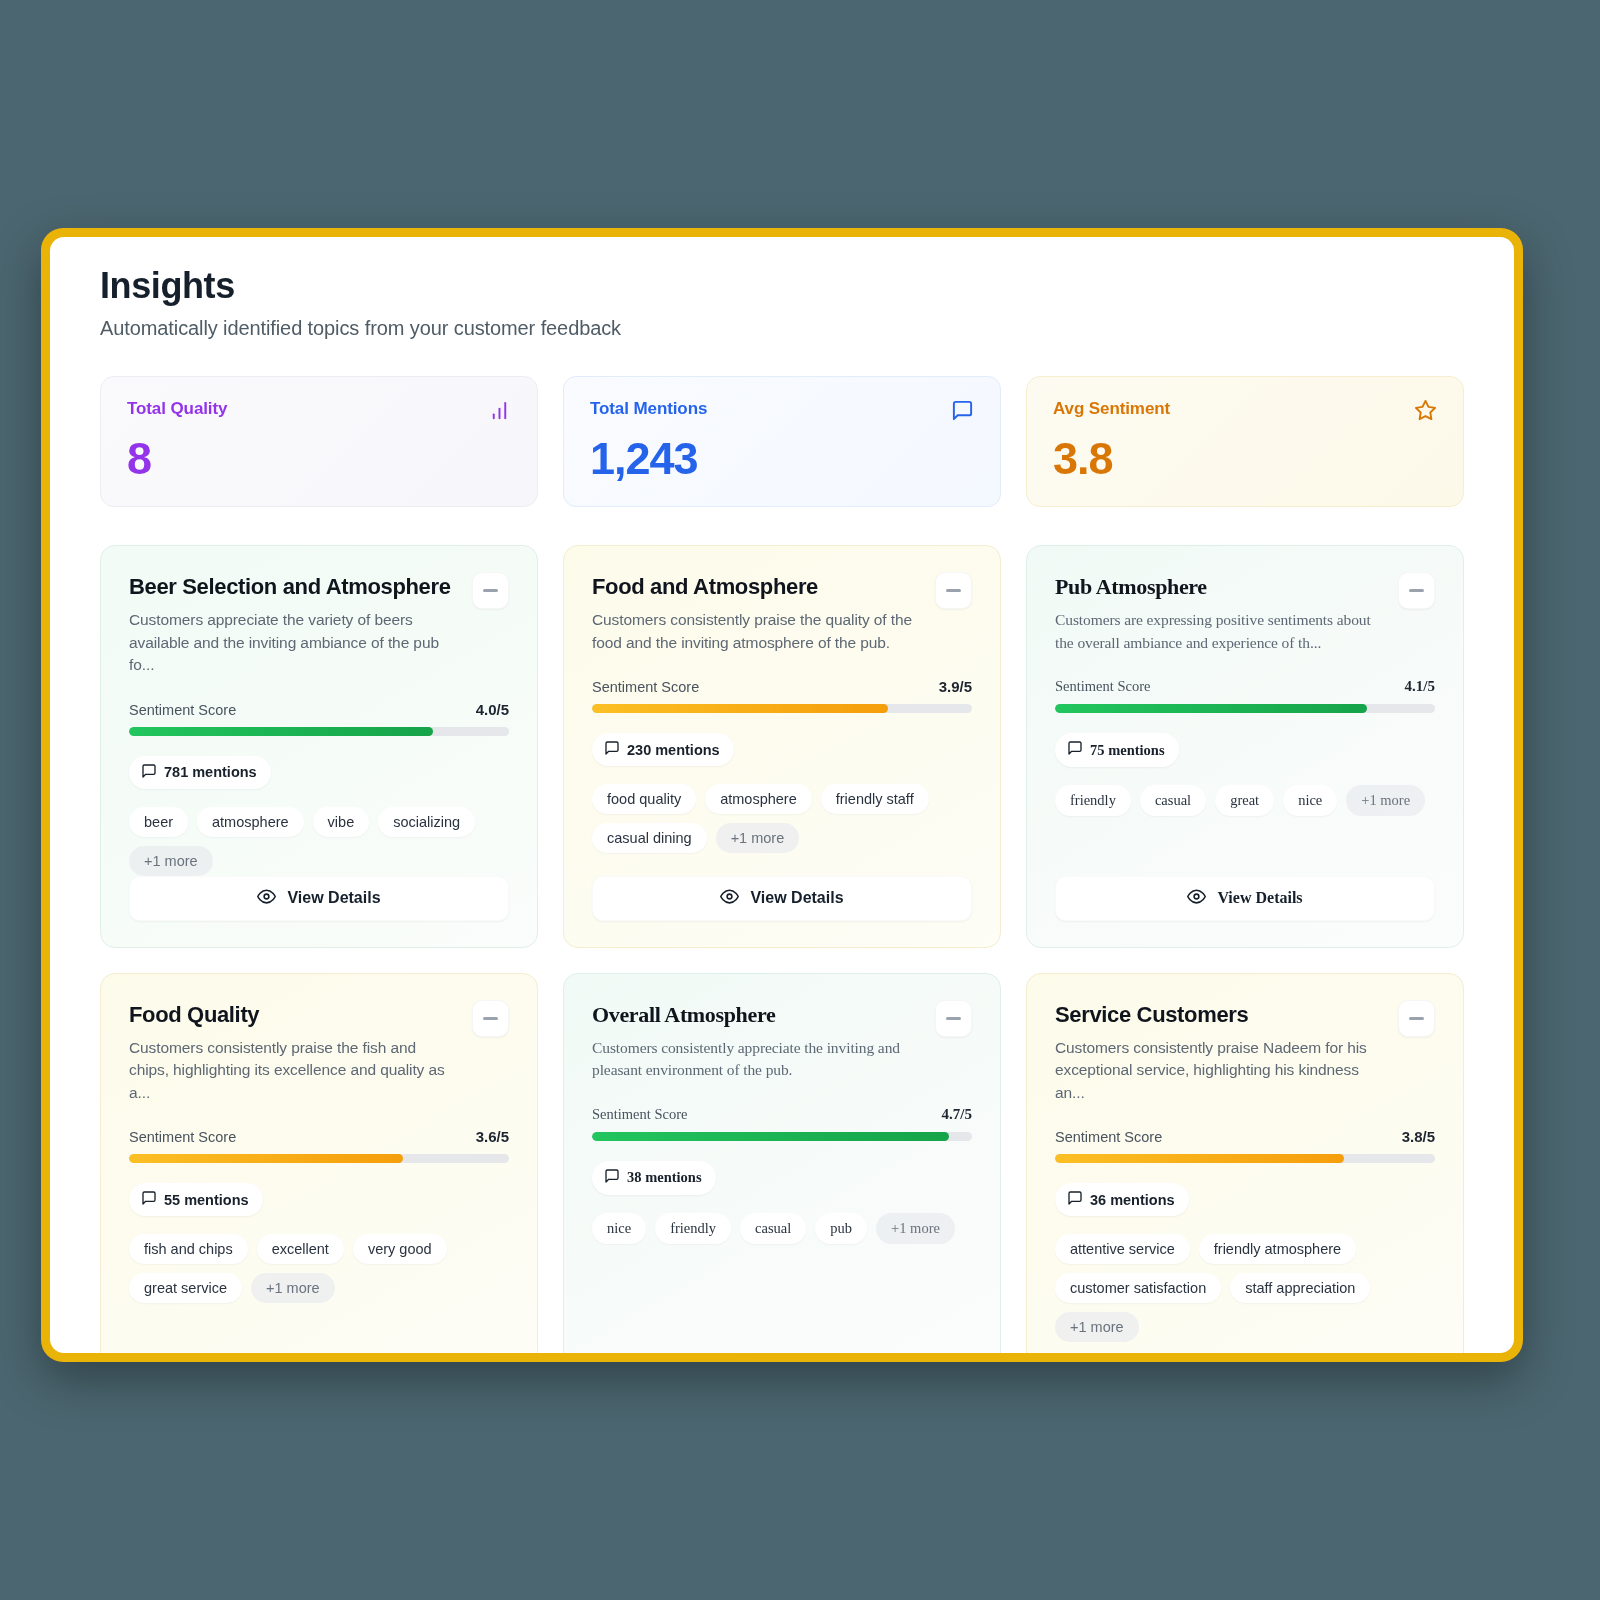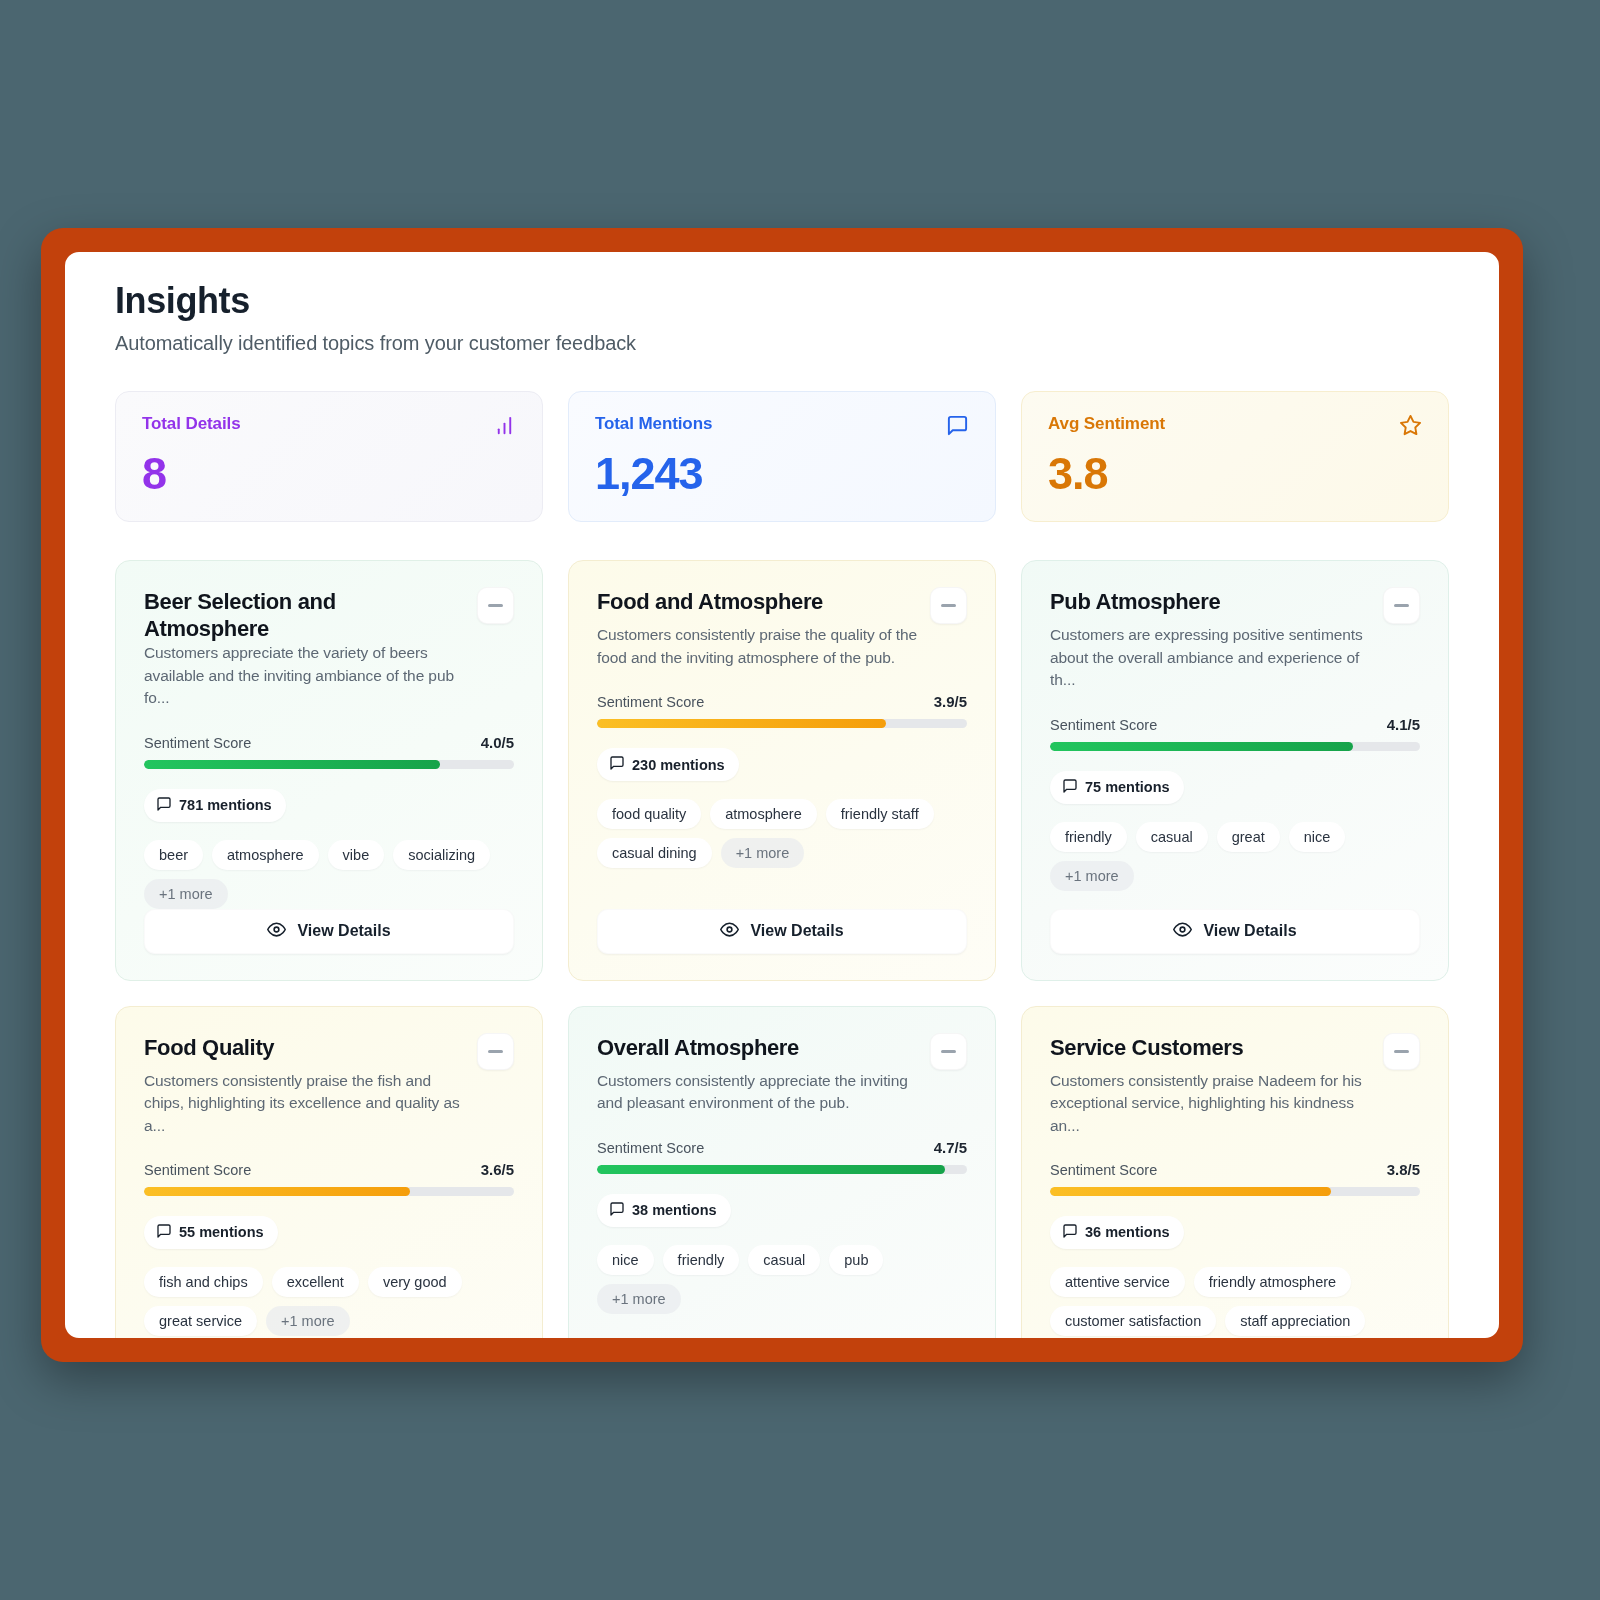"Insights" #viewport { background: #c2410c -> #eab308; padding: 24px -> 9px }
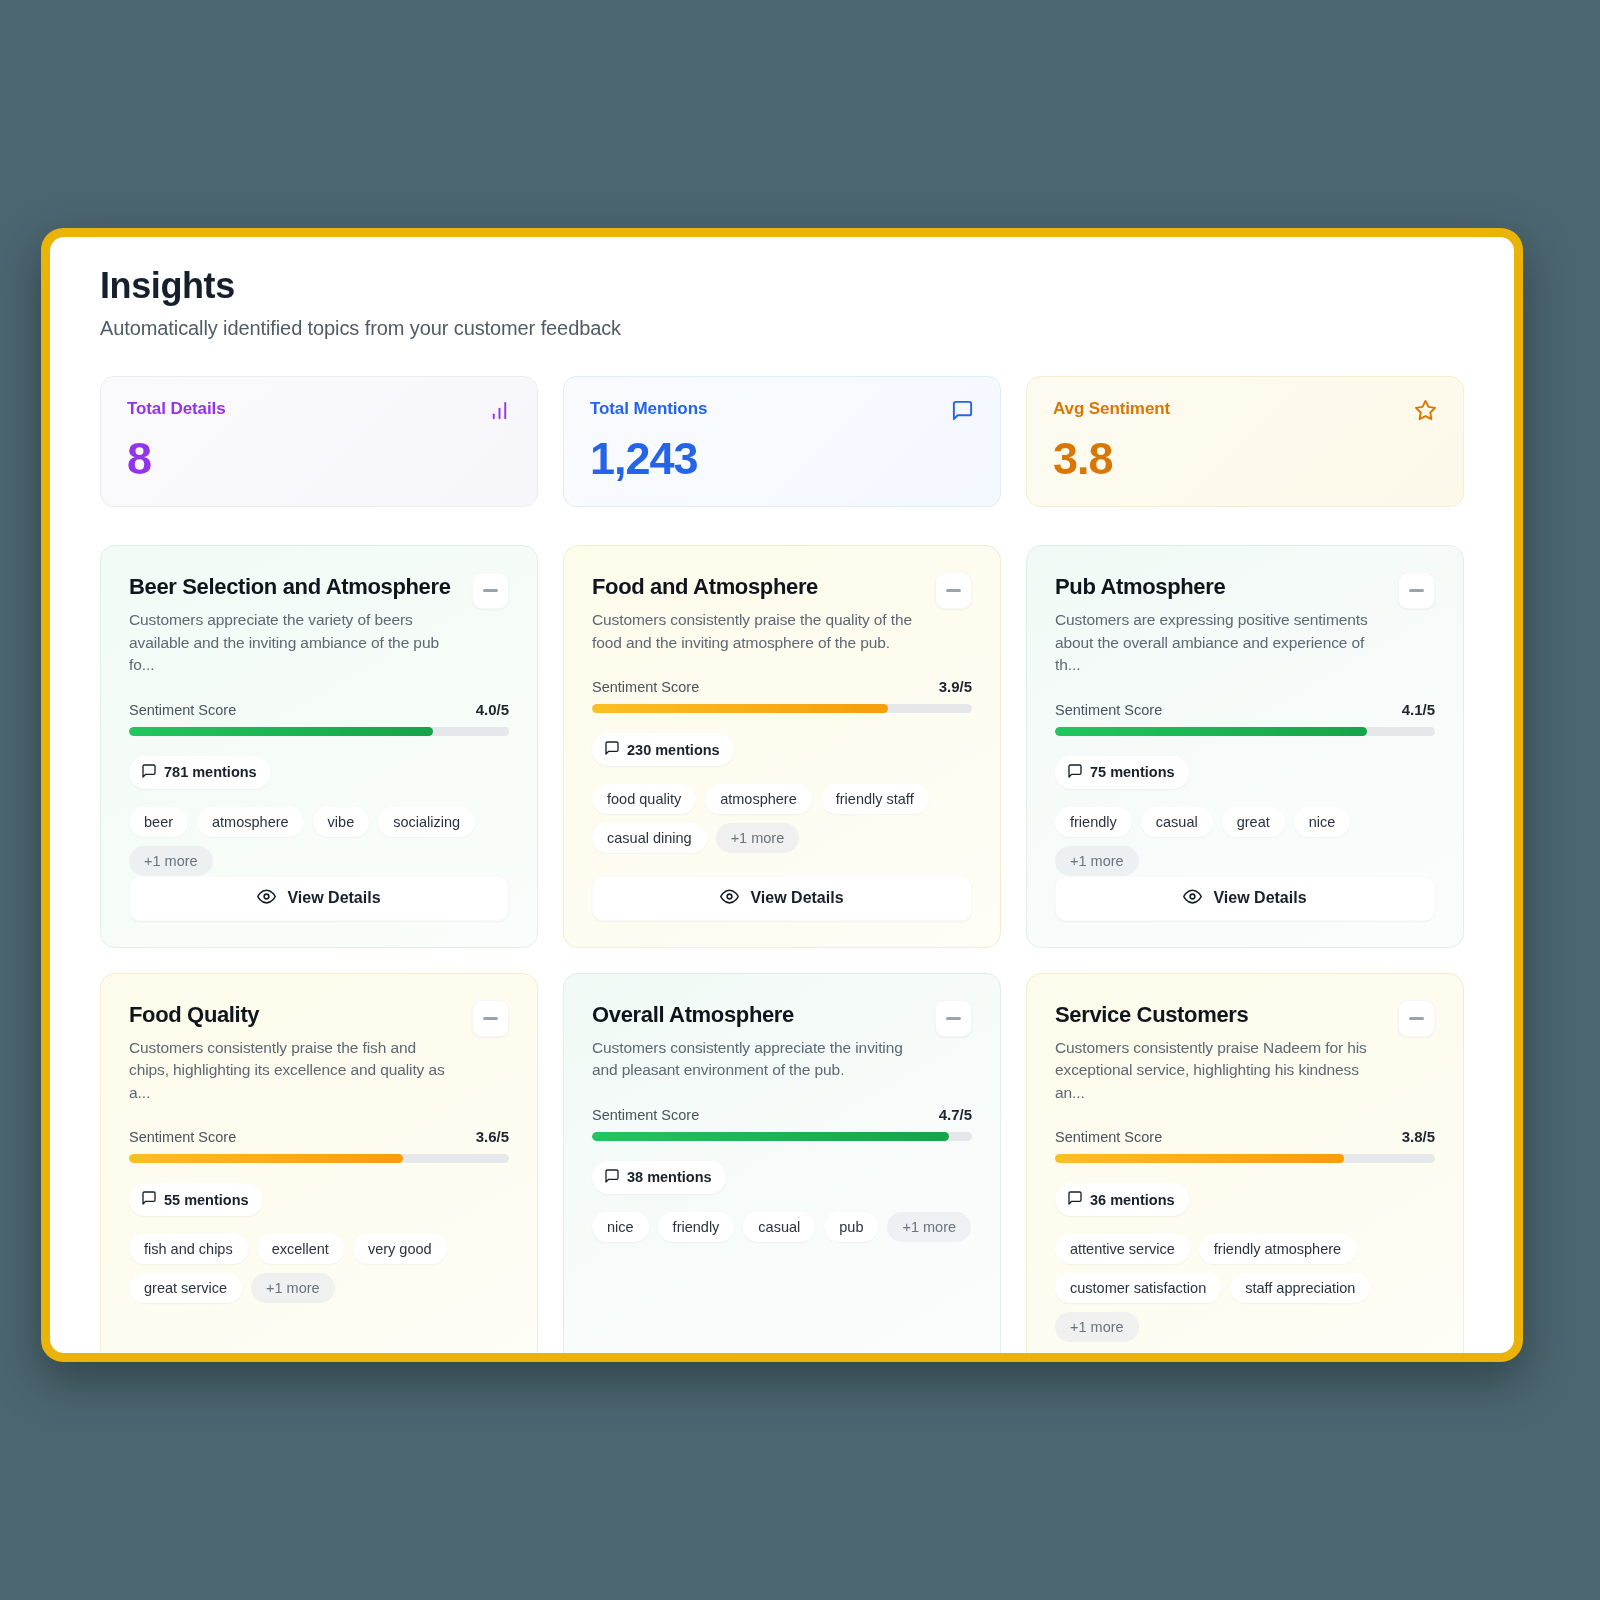"Total Details" div.stat-label { text: Details -> Quality }
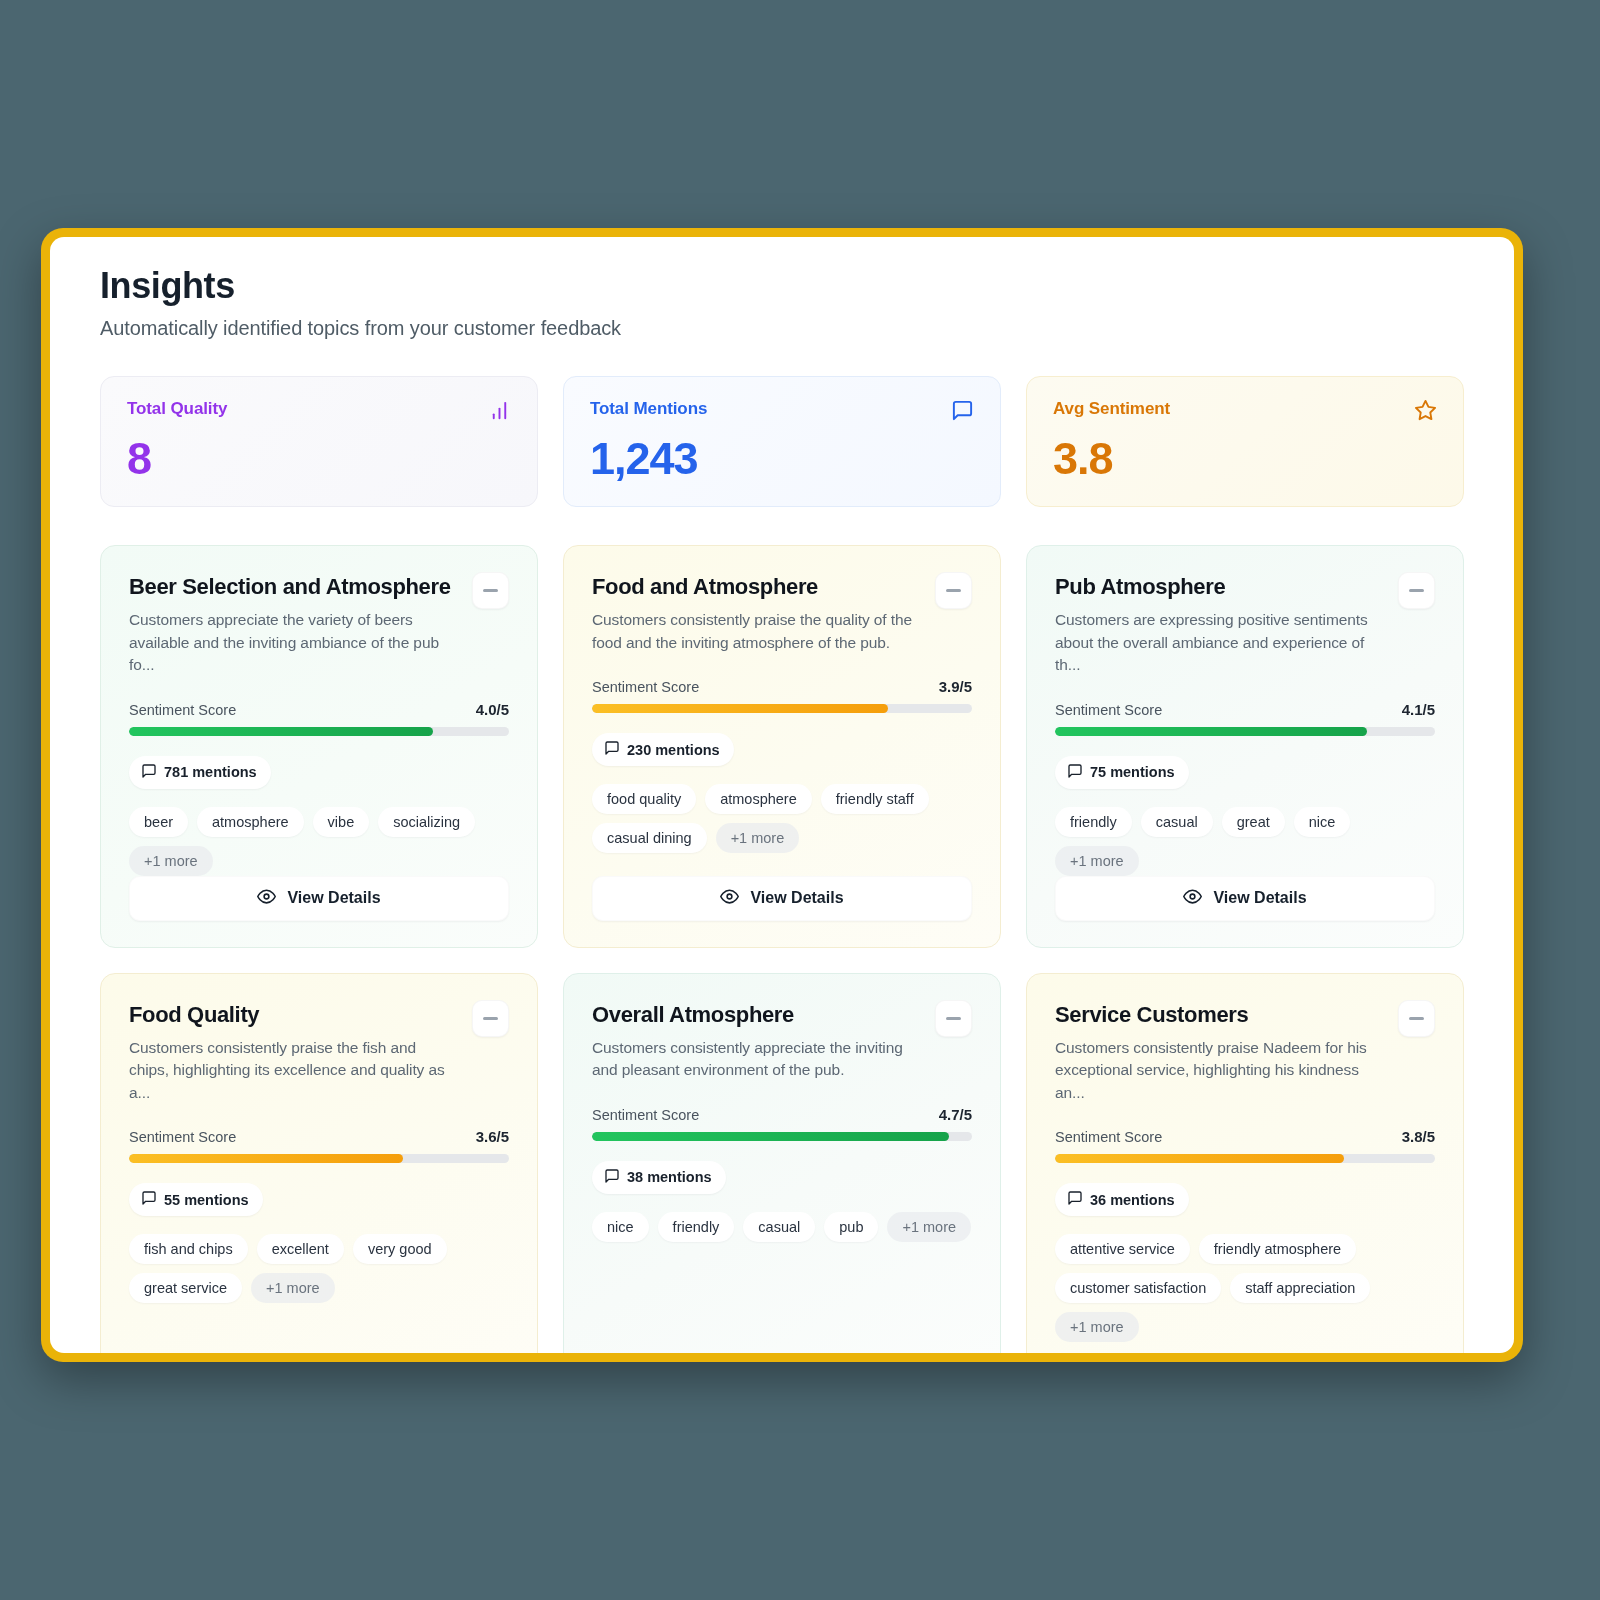"Pub Atmosphere" .theme-card.teal { font-family: none -> Liberation Serif, serif }
